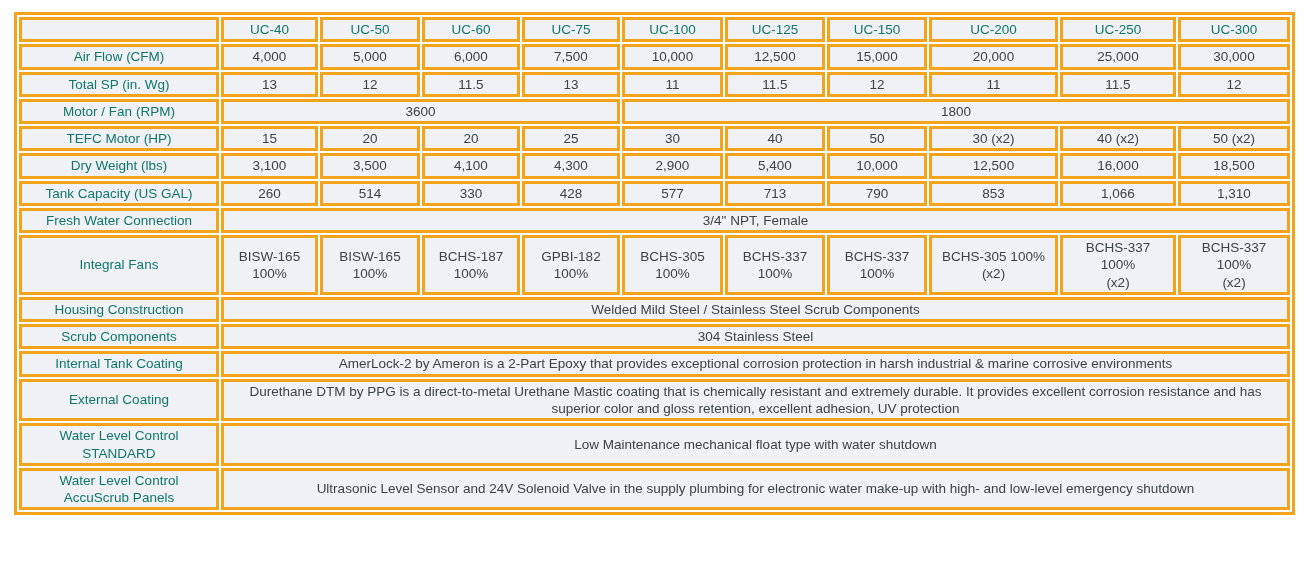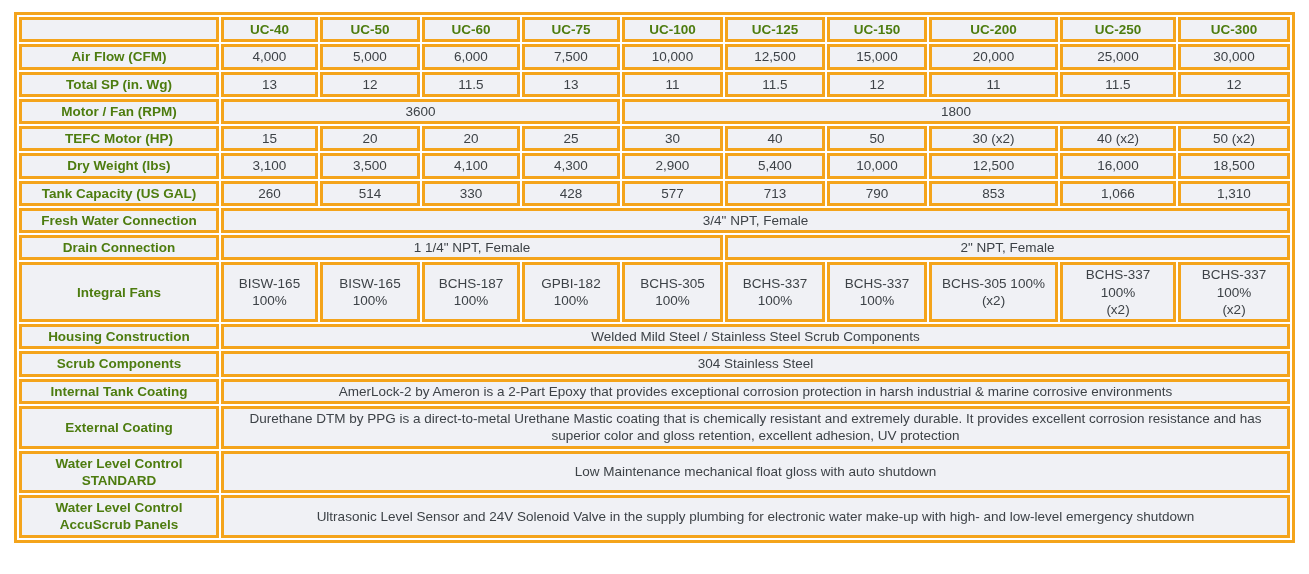"UC-40" th { color: #4d7c0f -> #0f766e; font-weight: bold -> normal }
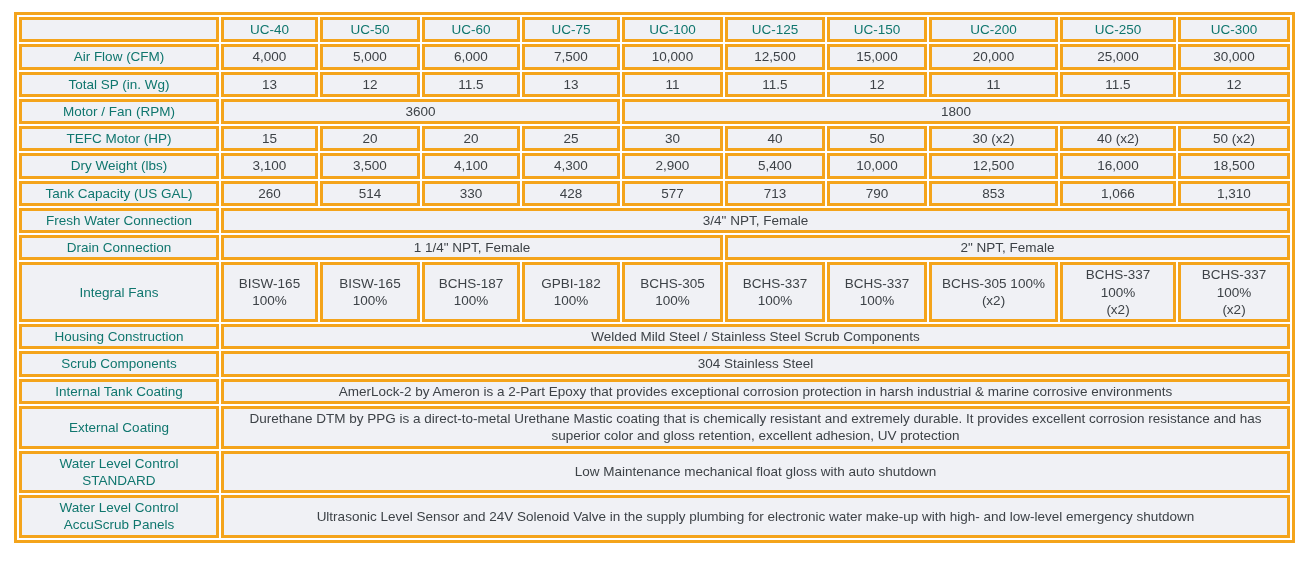"Drain Connection" tr { html: <tr> <th>Drain Connection</th> <td>1 1/4" NPT, Female</td> <td>2" NPT, Female</td> </tr> -> none }
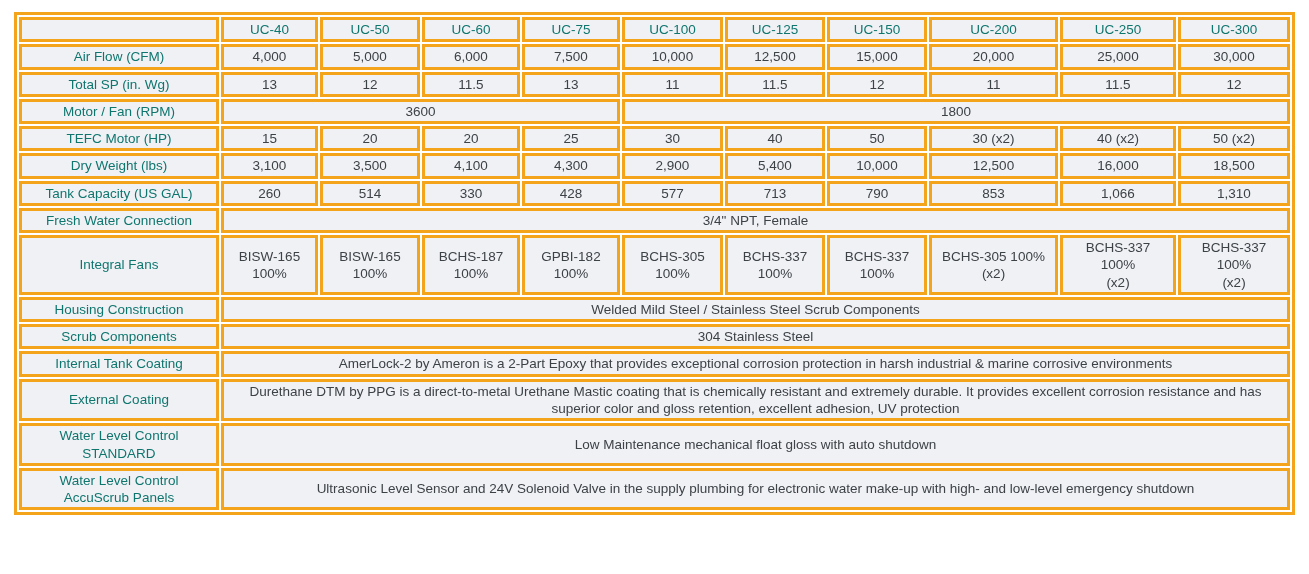"Low Maintenance mechanical float gloss" td { text: gloss with auto -> type with water }
